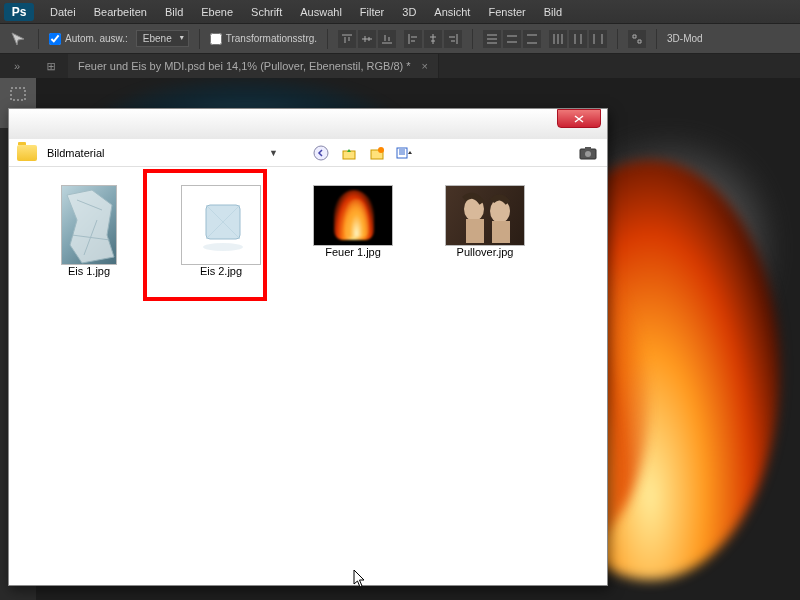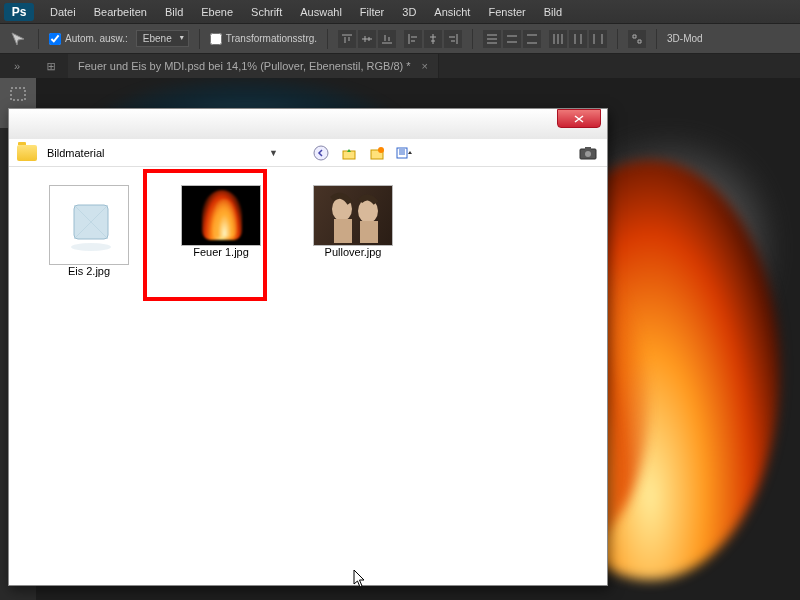"Eis 1.jpg" div.thumb { html: none -> <div> <div> <svg> <path></path> <path></path> </svg> </div> <div>Eis 1.jpg</div> </div> }
